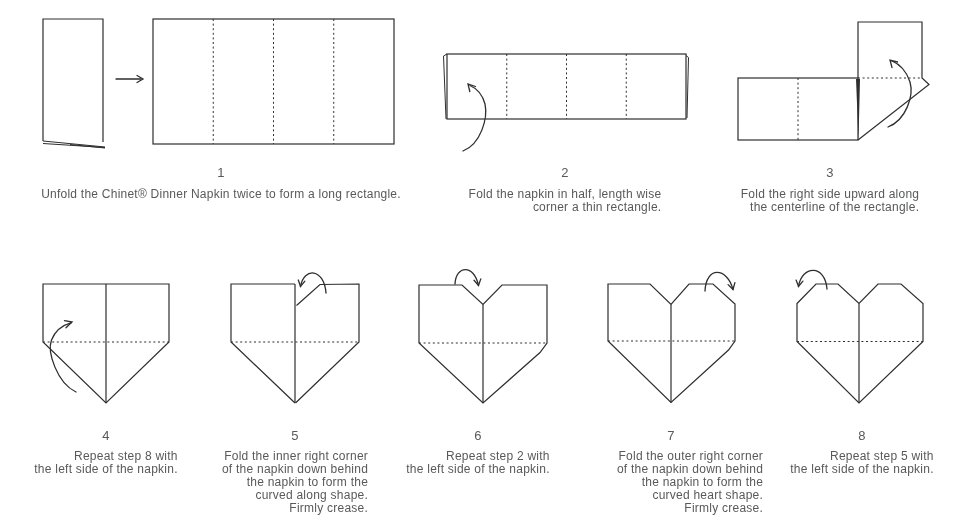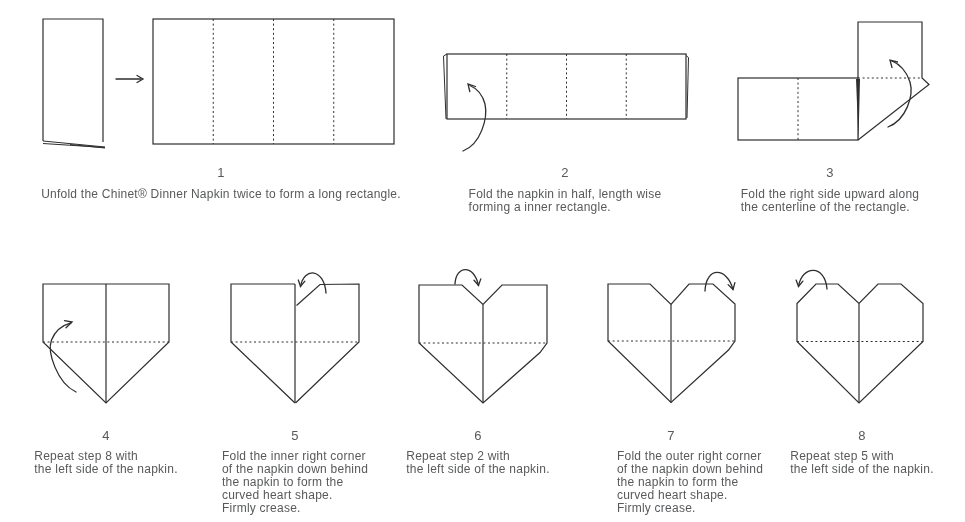"Unfold the Chinet® Dinner Napkin" .caption { text-align: left -> right }
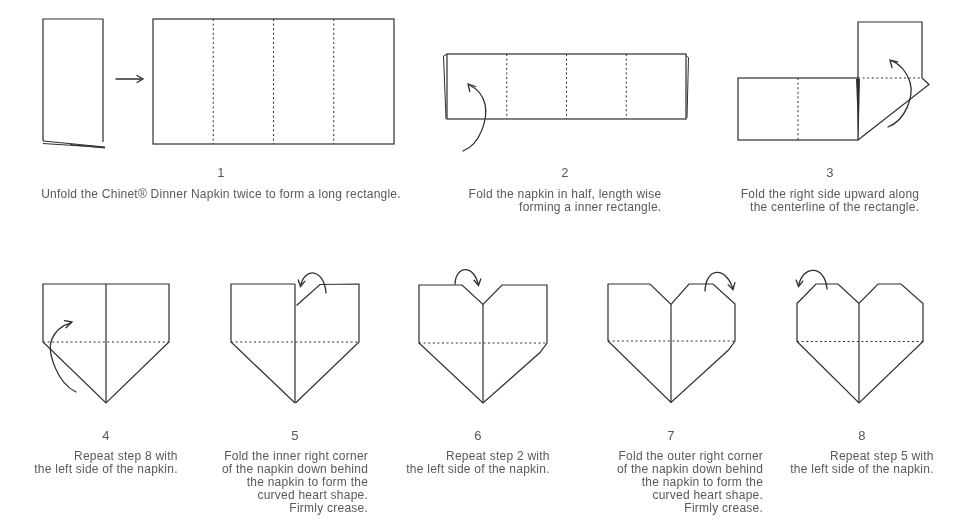"Fold the napkin in half," div.caption { text: forming a inner -> corner a thin }
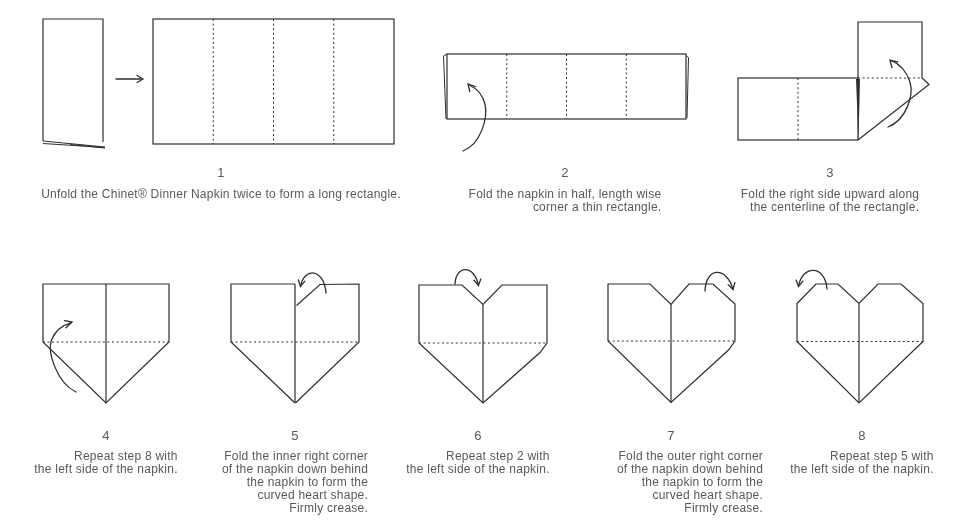"Fold the inner right corner" div.caption { text: heart -> along }
